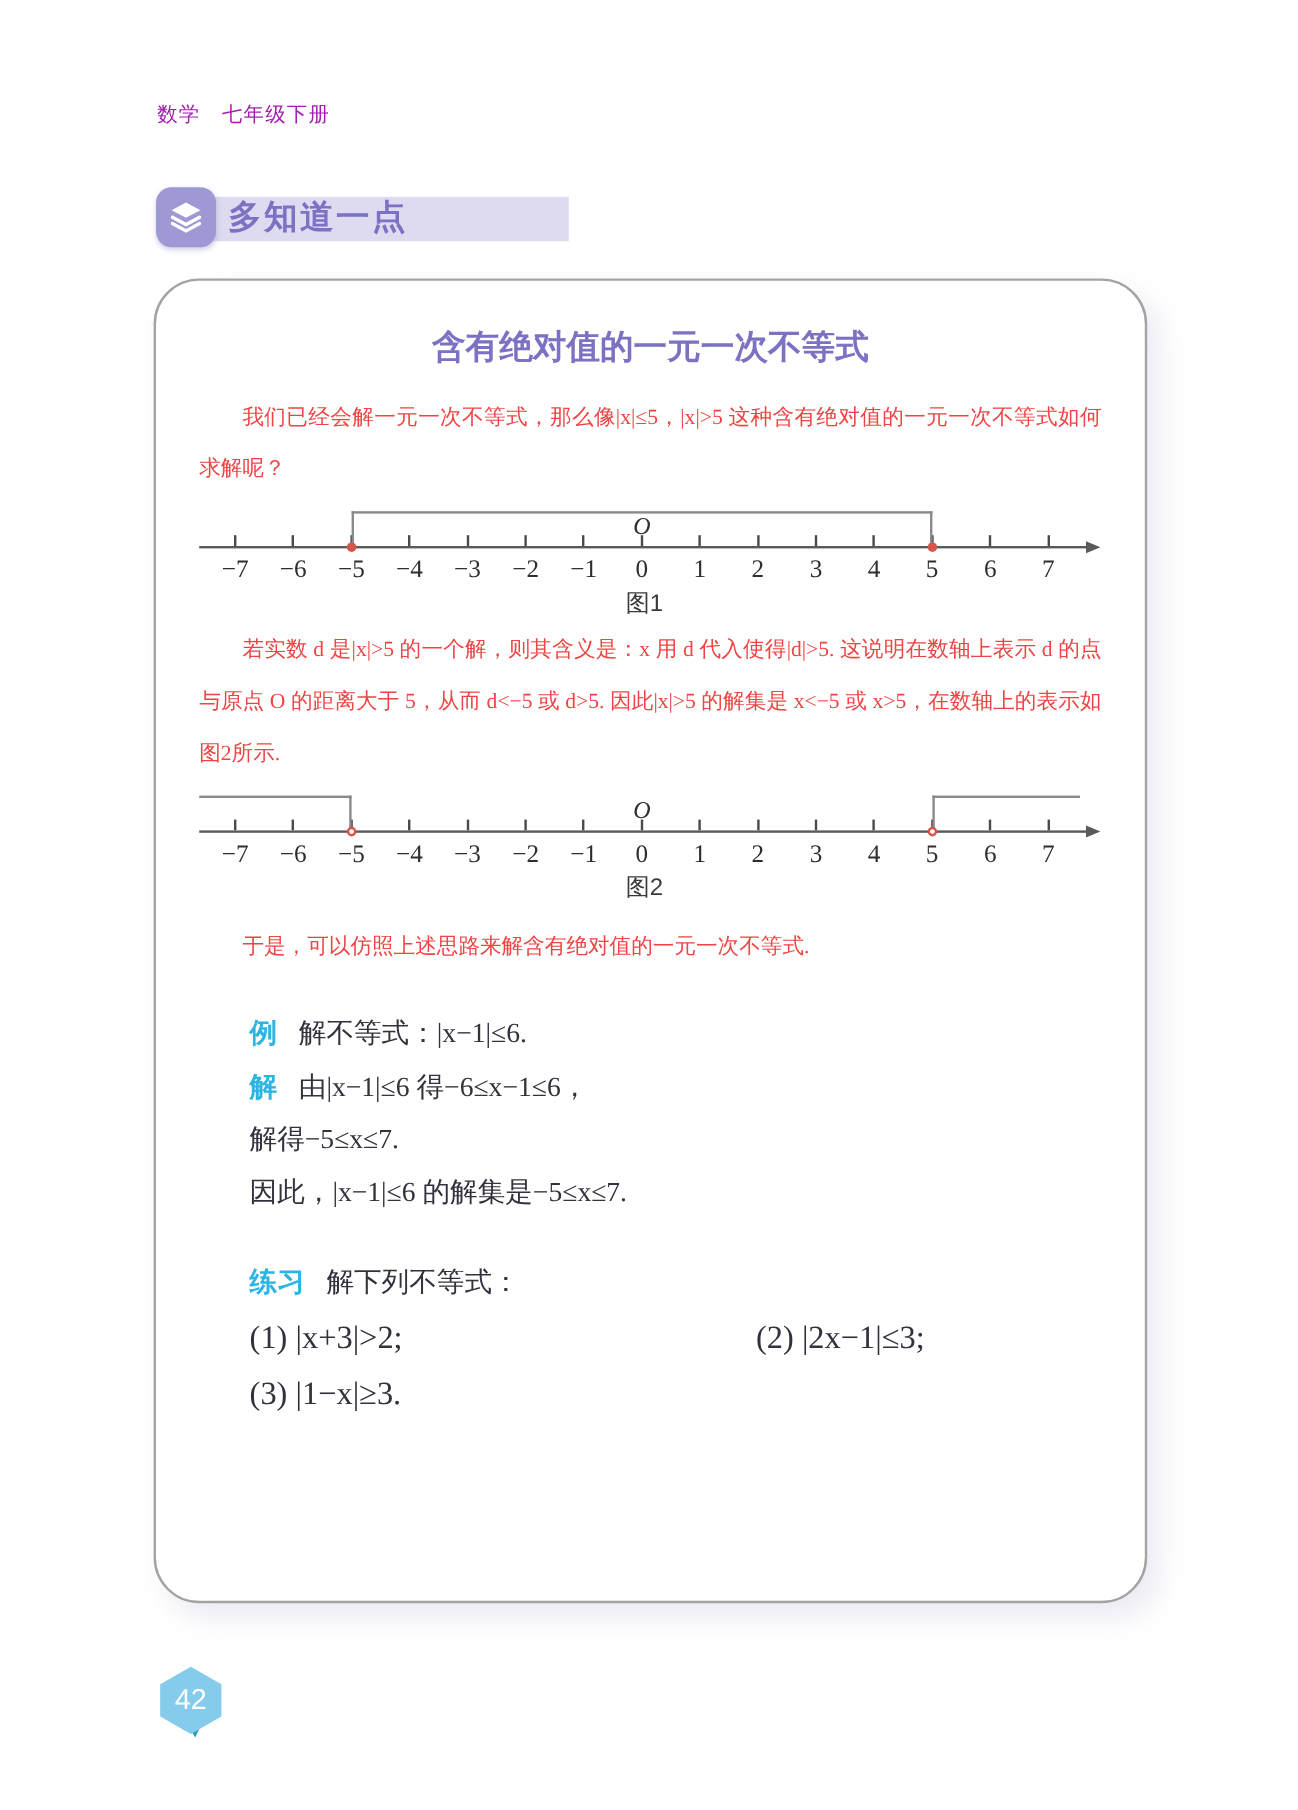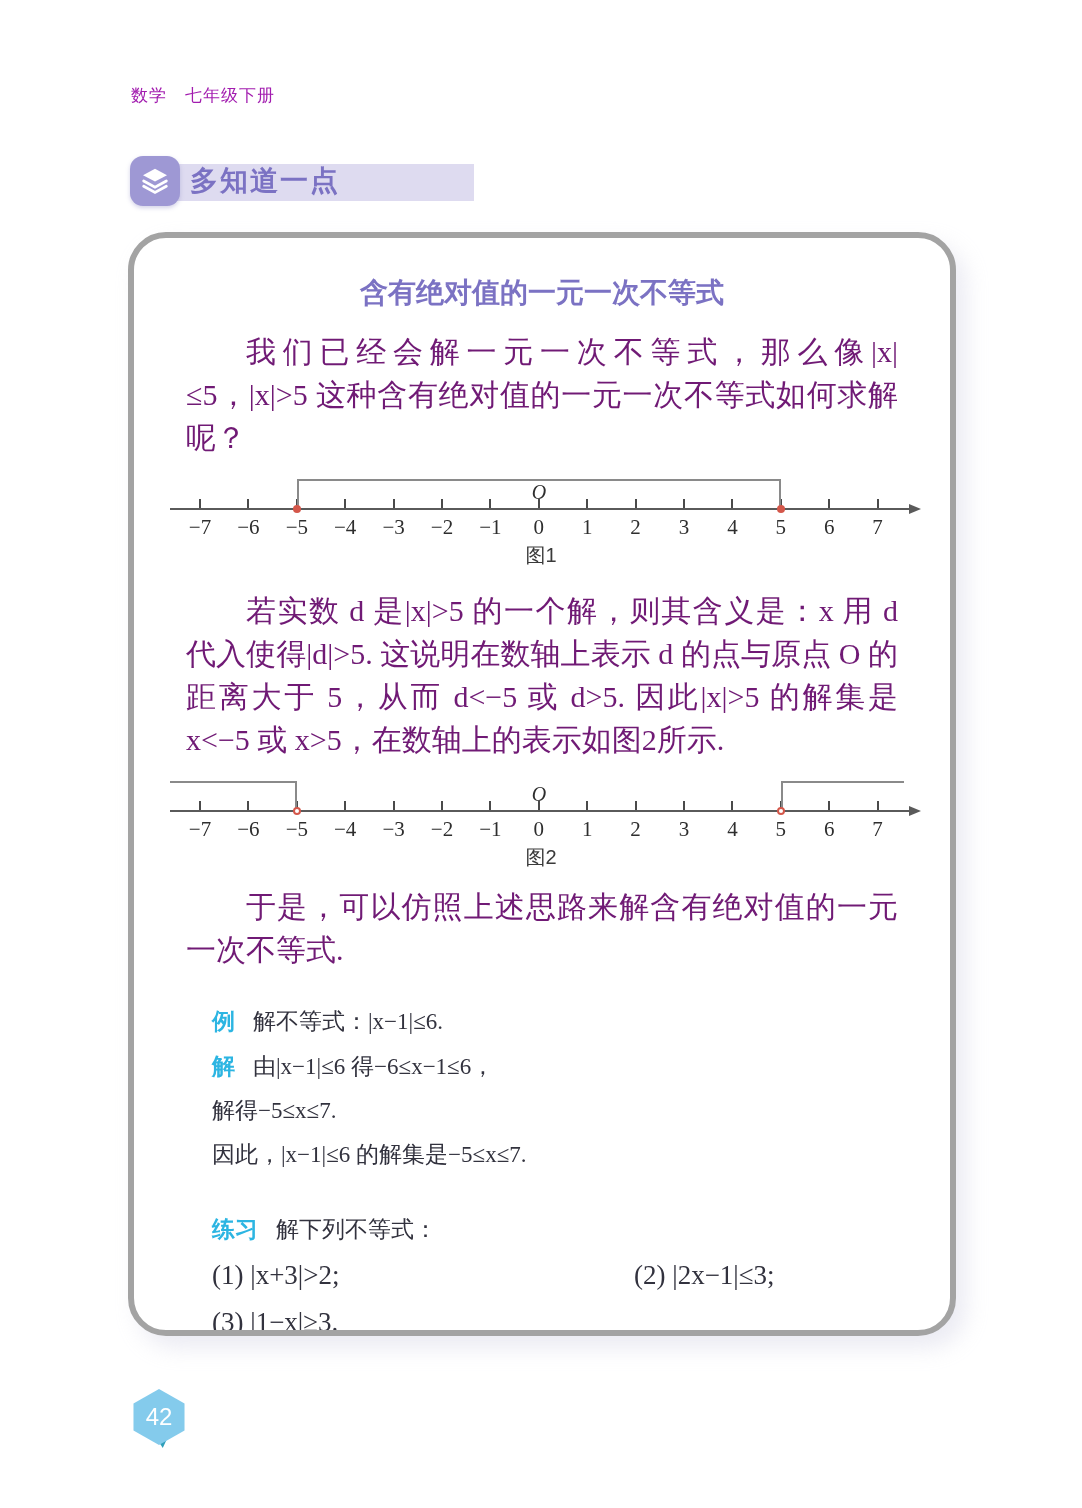"含有绝对值的一元一次不等式" .card { border: 6px solid #a3a3a3 -> 2px solid #a3a3a3 }
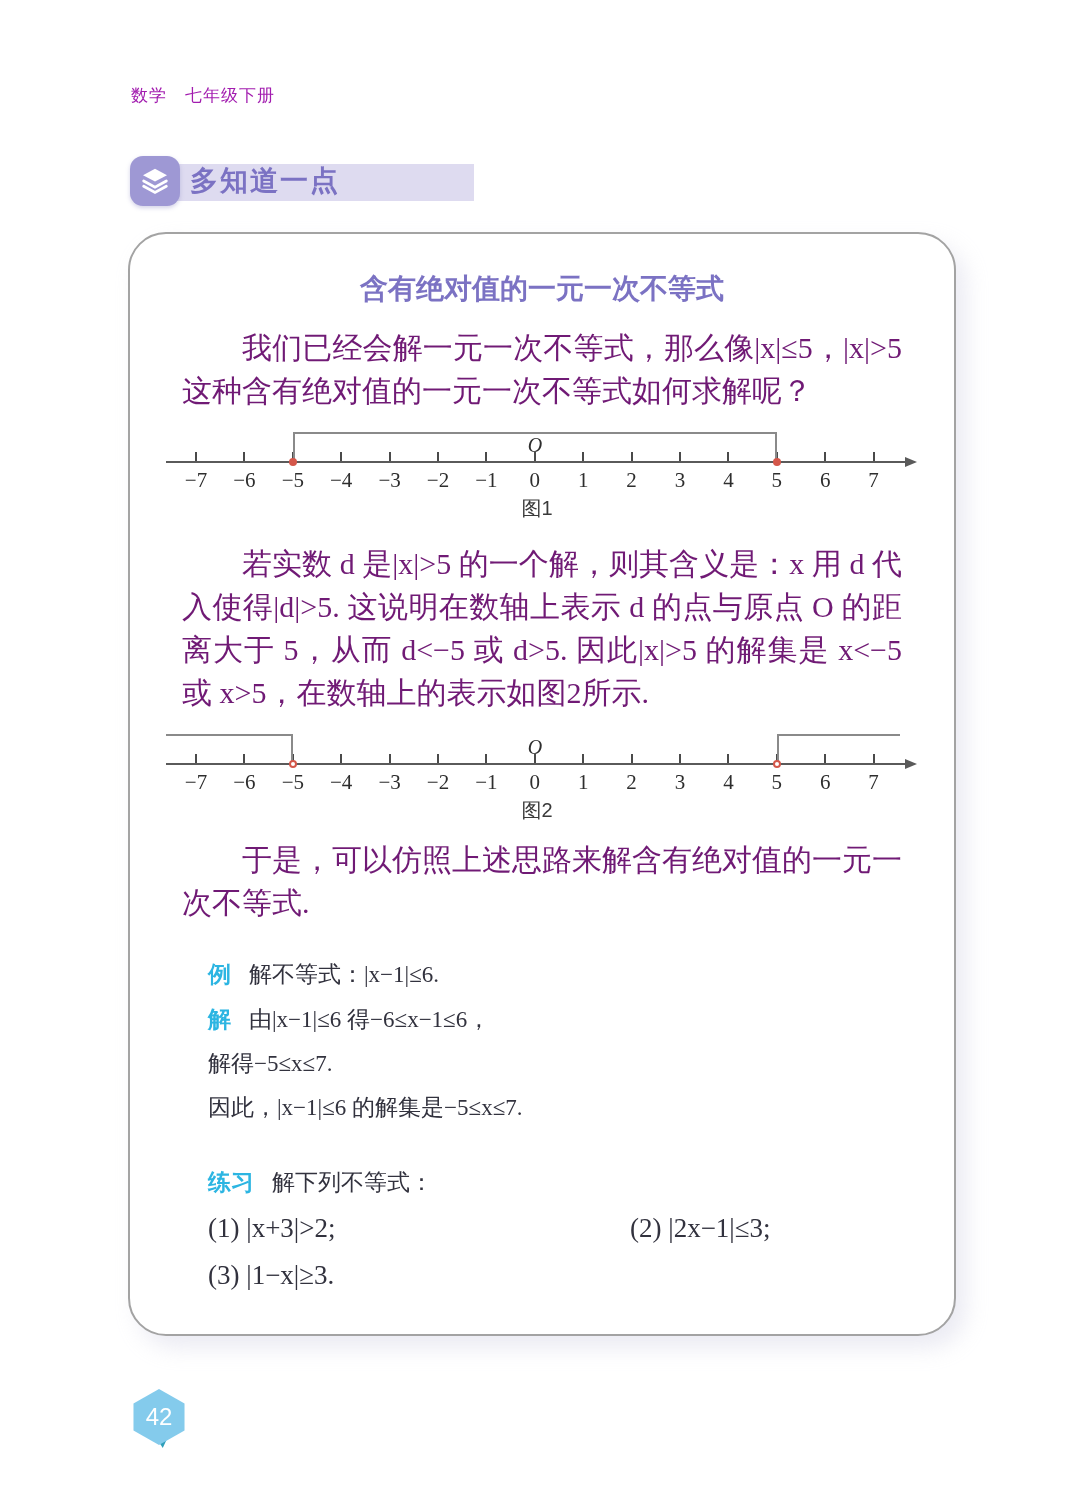"我们已经会解一元一次不等式，那么像|x|≤5，|x|>5" .para { color: #701a75 -> #ef4444; font-size: 30px -> 18px; margin: 16px -> 0 }
